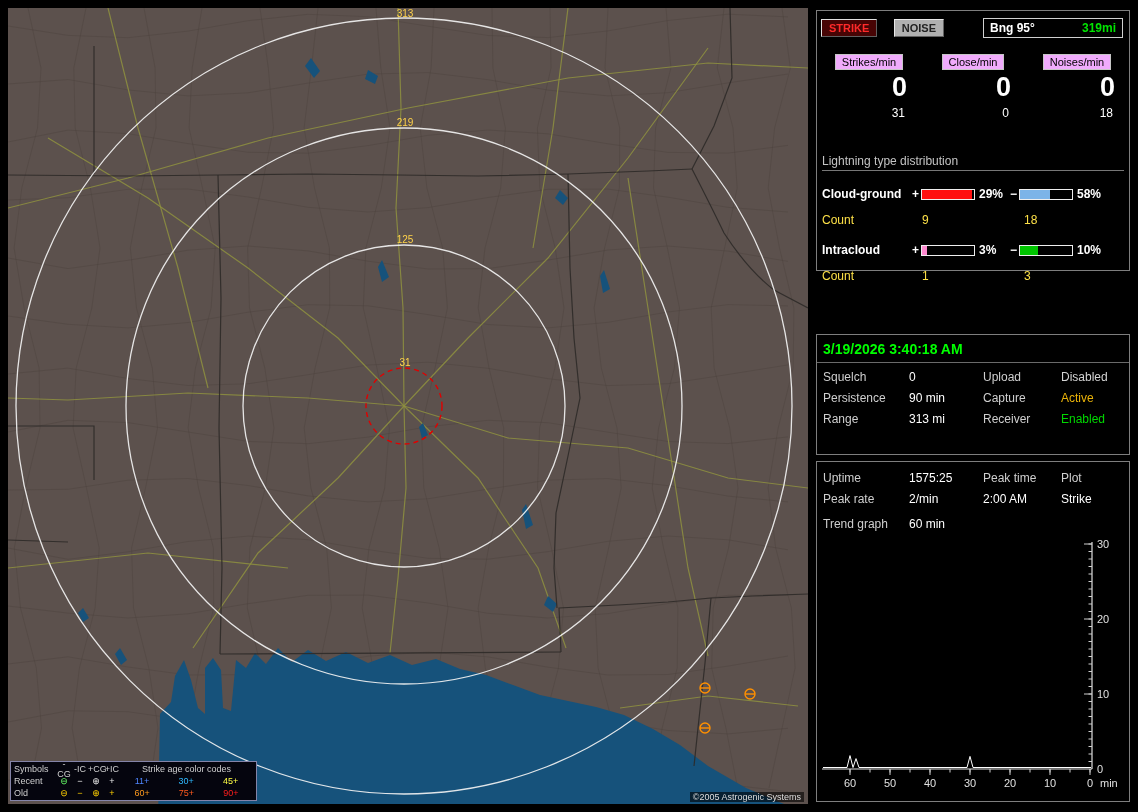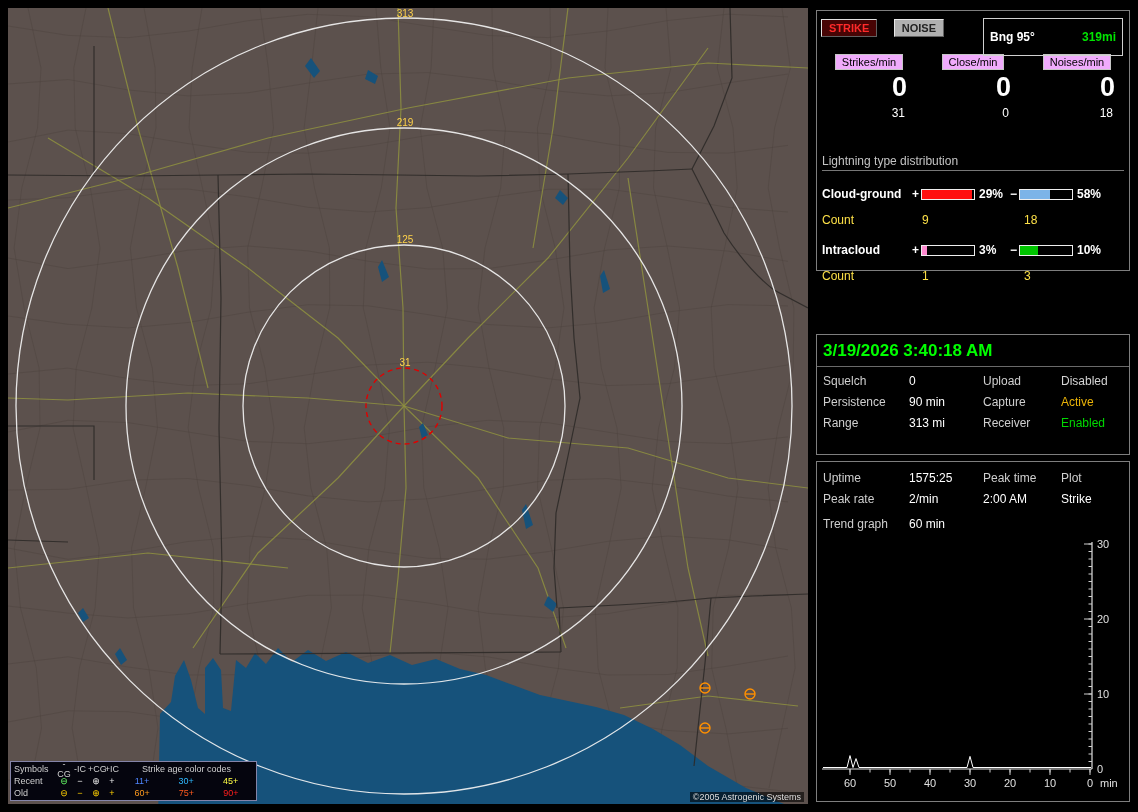"Bng 95°" .bng { padding: 11px 6px -> 2px 6px }
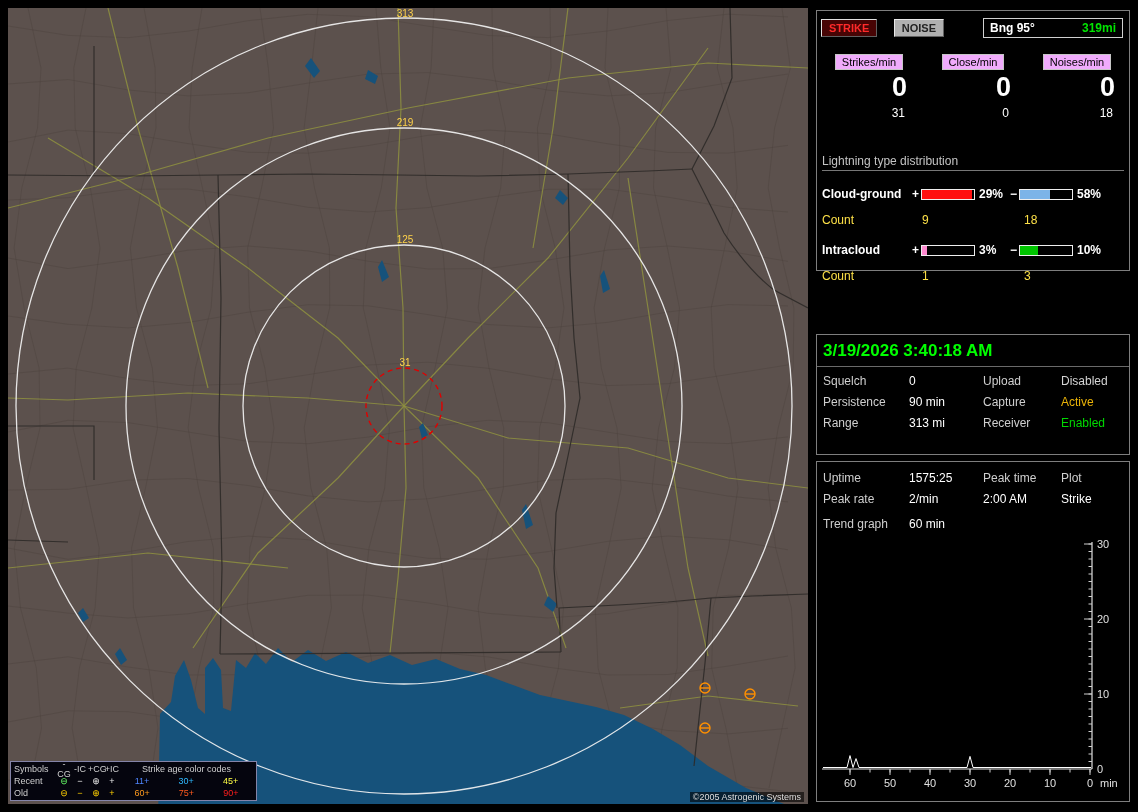"3/19/2026 3:40:18 AM" .timestamp { font-size: 17px -> 14px }
